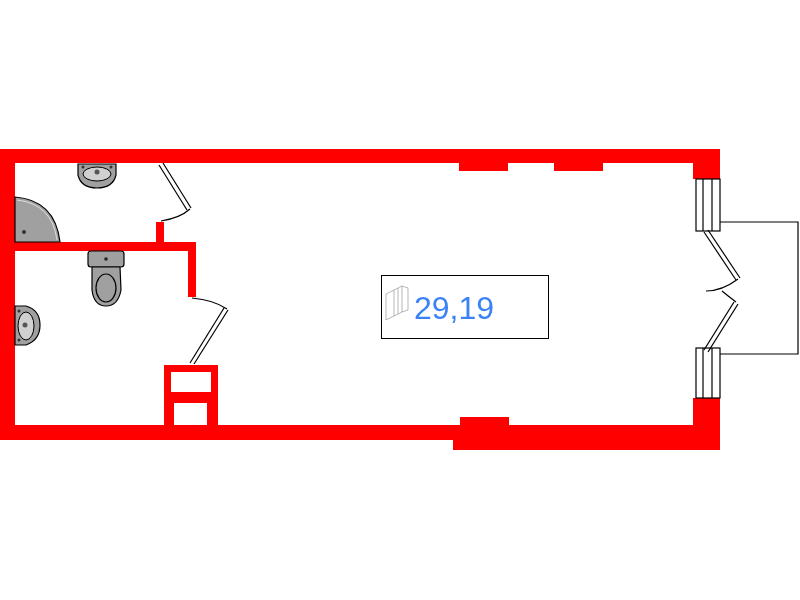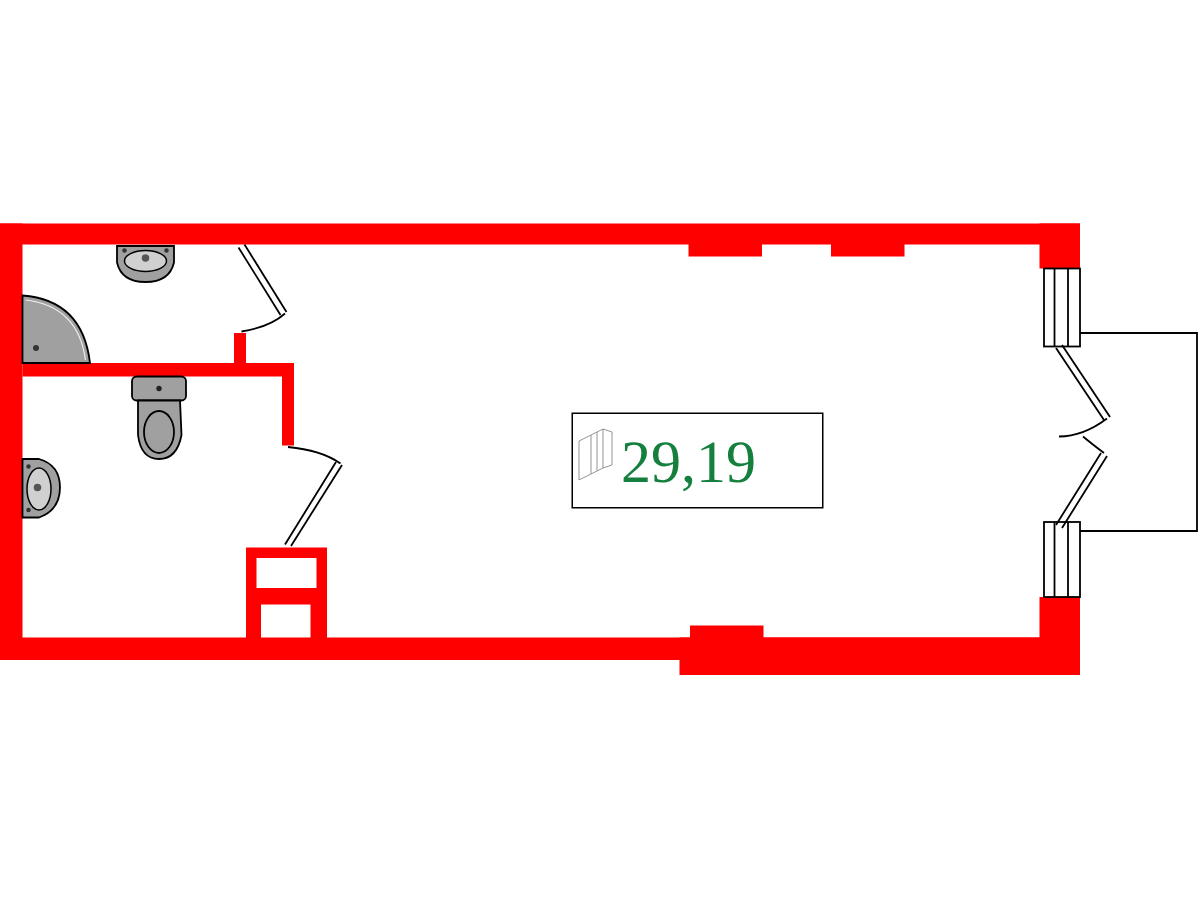"29,19" .area-value { color: #15803d -> #3b82f6; font-family: Liberation Serif, serif -> Liberation Sans, sans-serif; font-size: 40px -> 32px }
